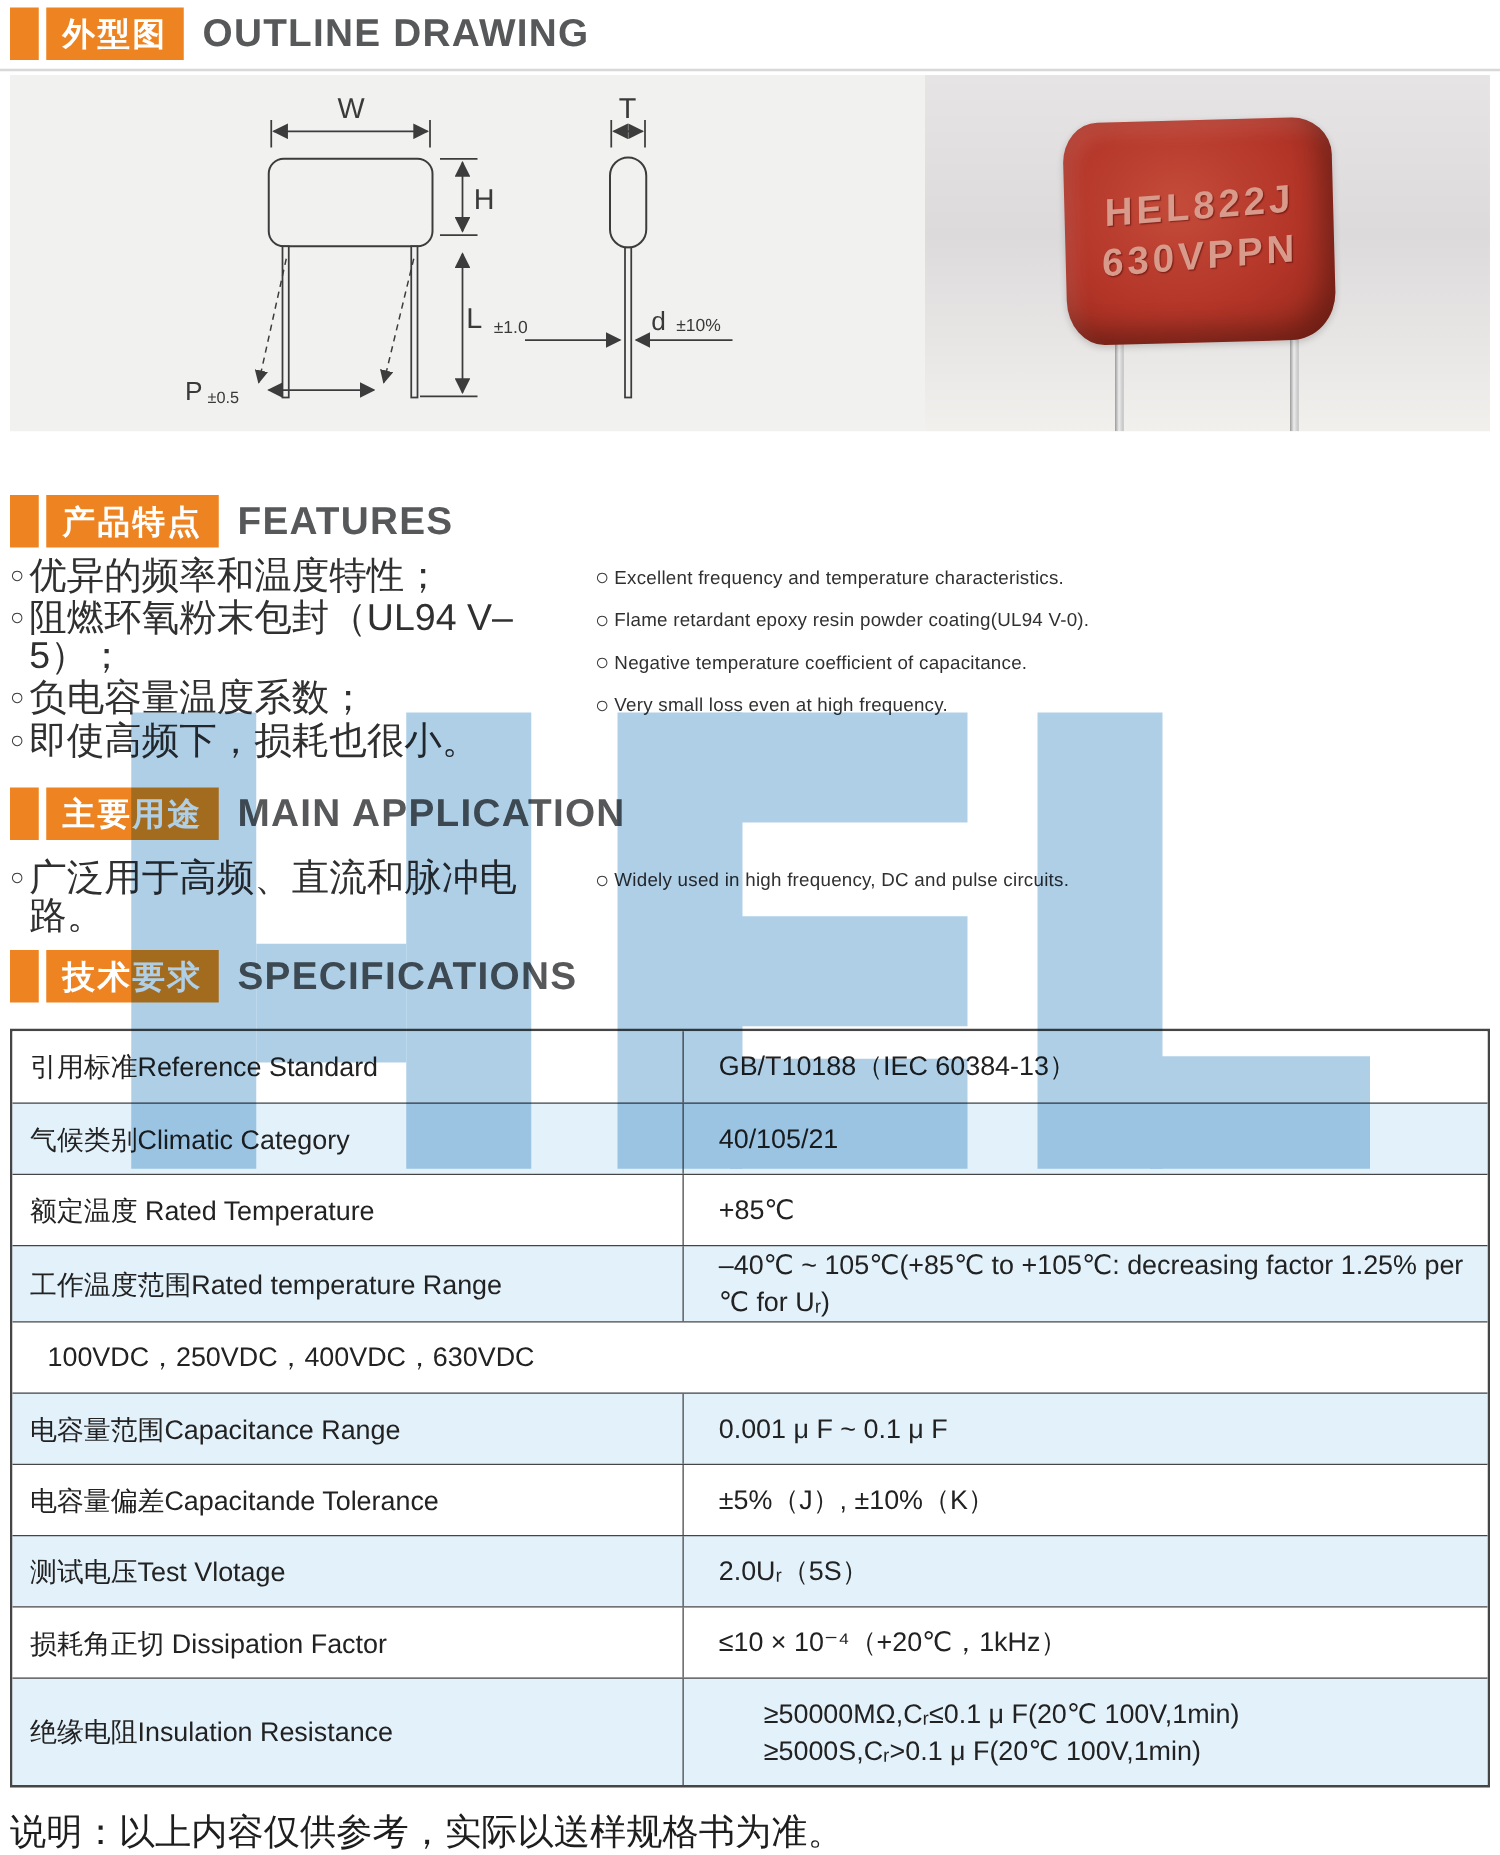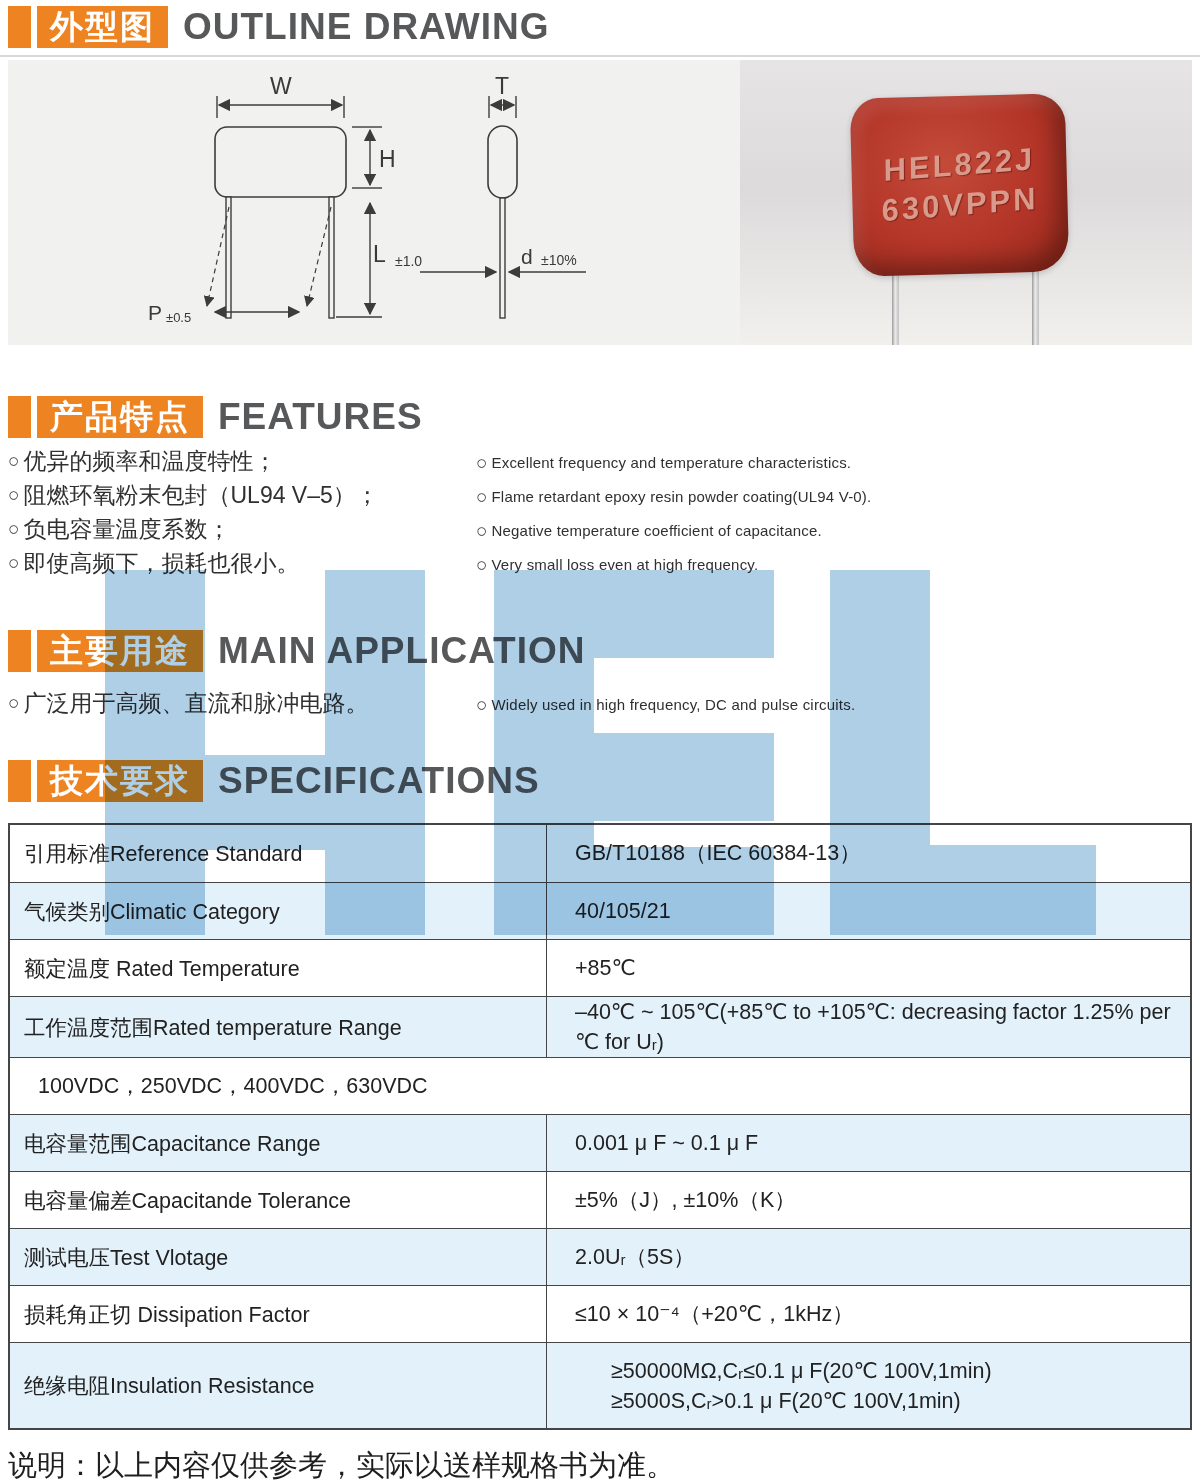"外型图" .sec-badge { font-size: 33px -> 26px }
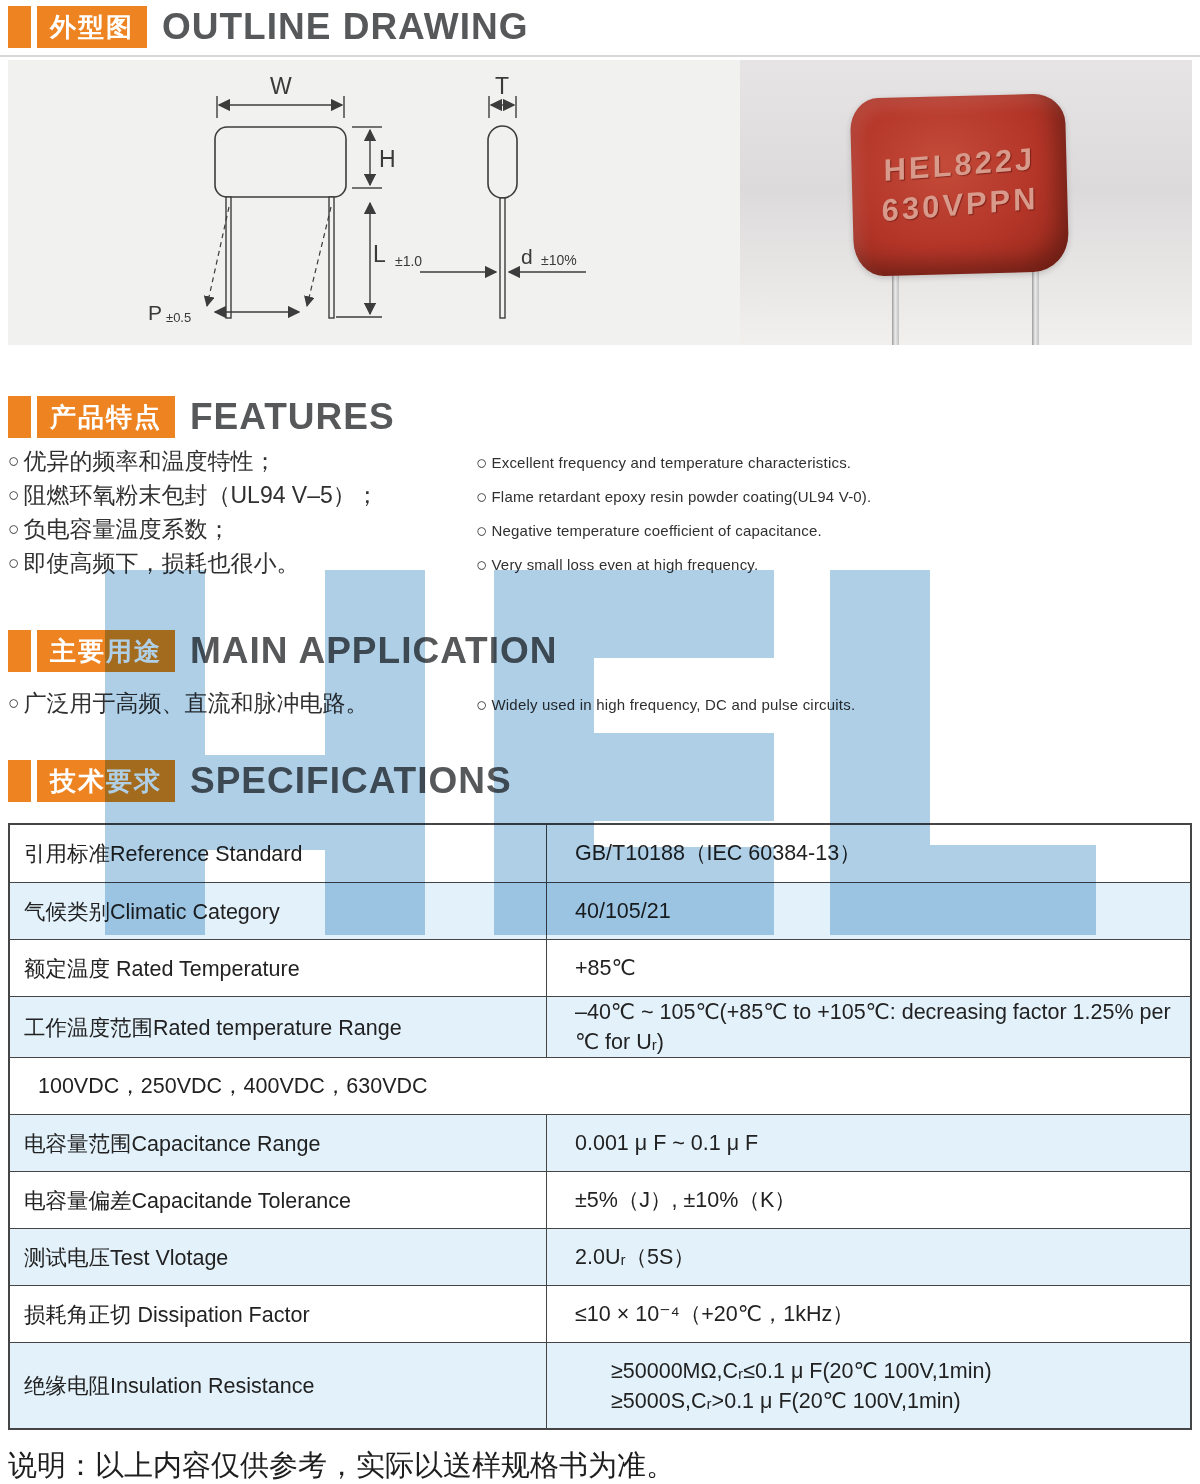"OUTLINE DRAWING" .sec-title { font-size: 37px -> 31px }
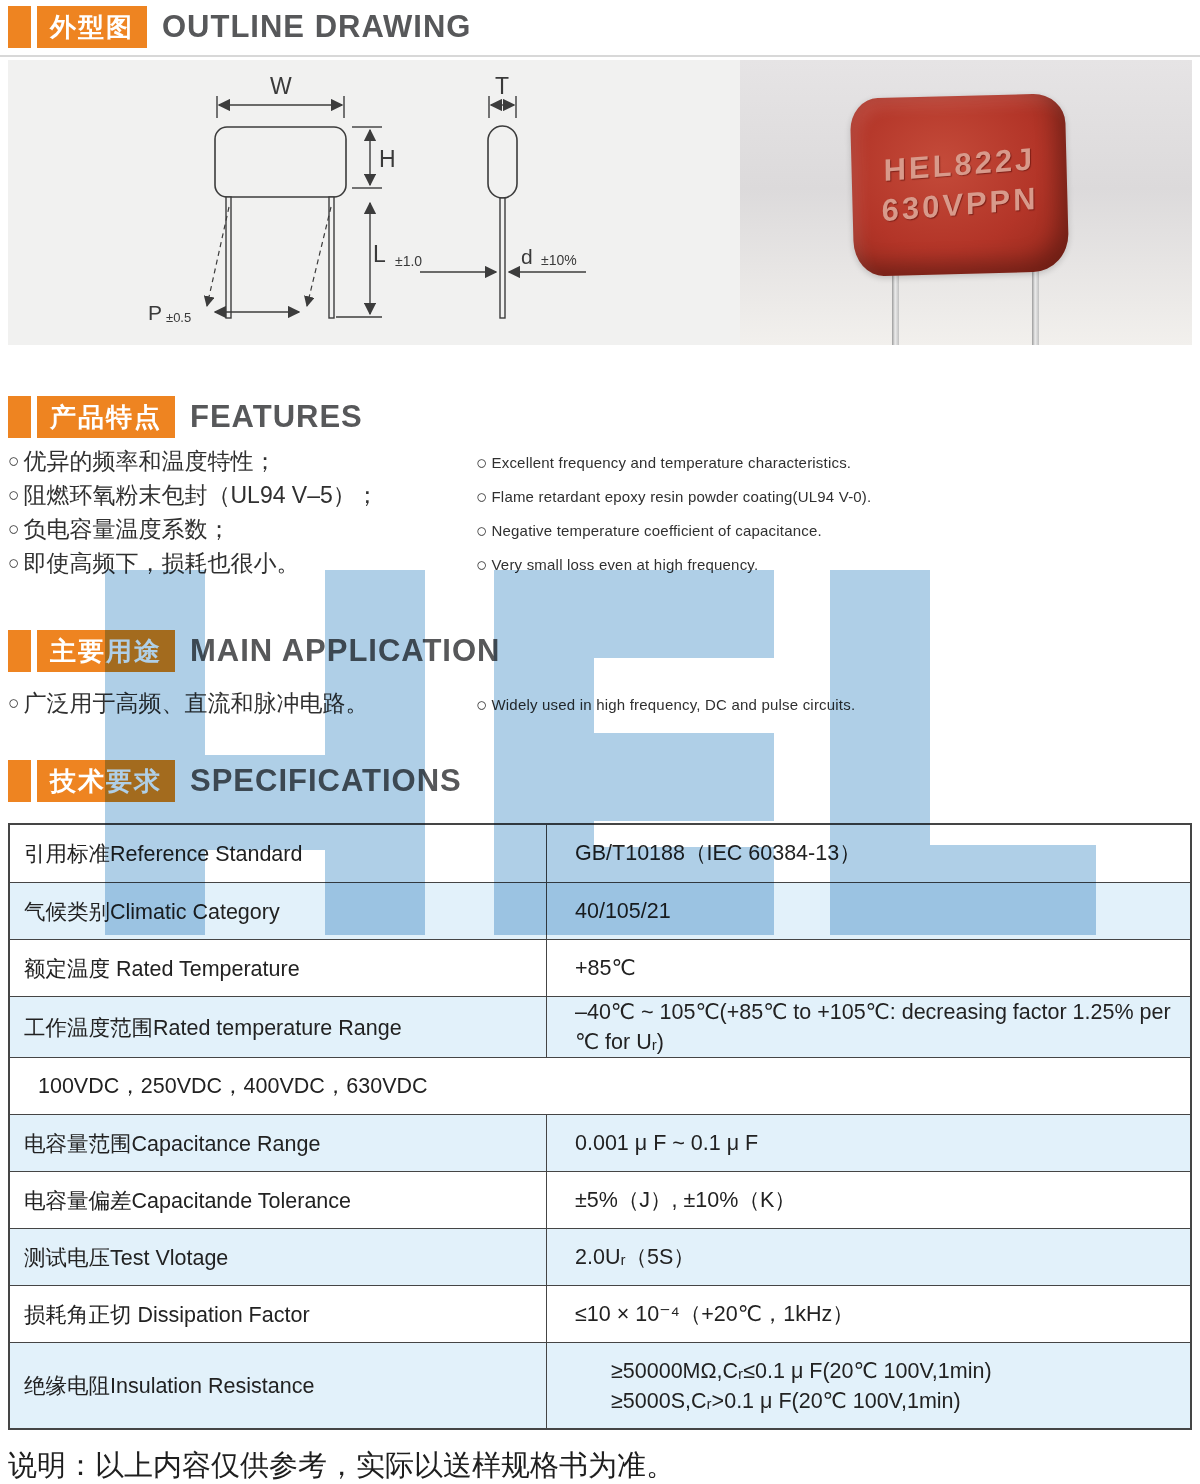"优异的频率和温度特性；" .bullet-text { font-size: 23px -> 30px }
